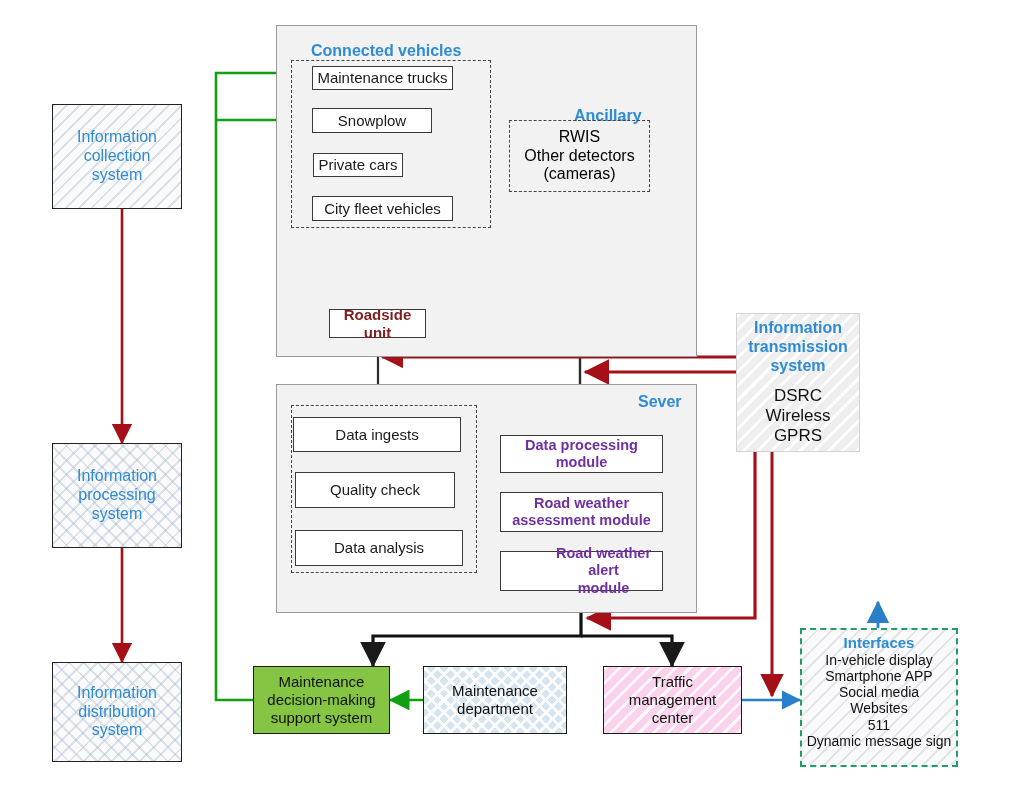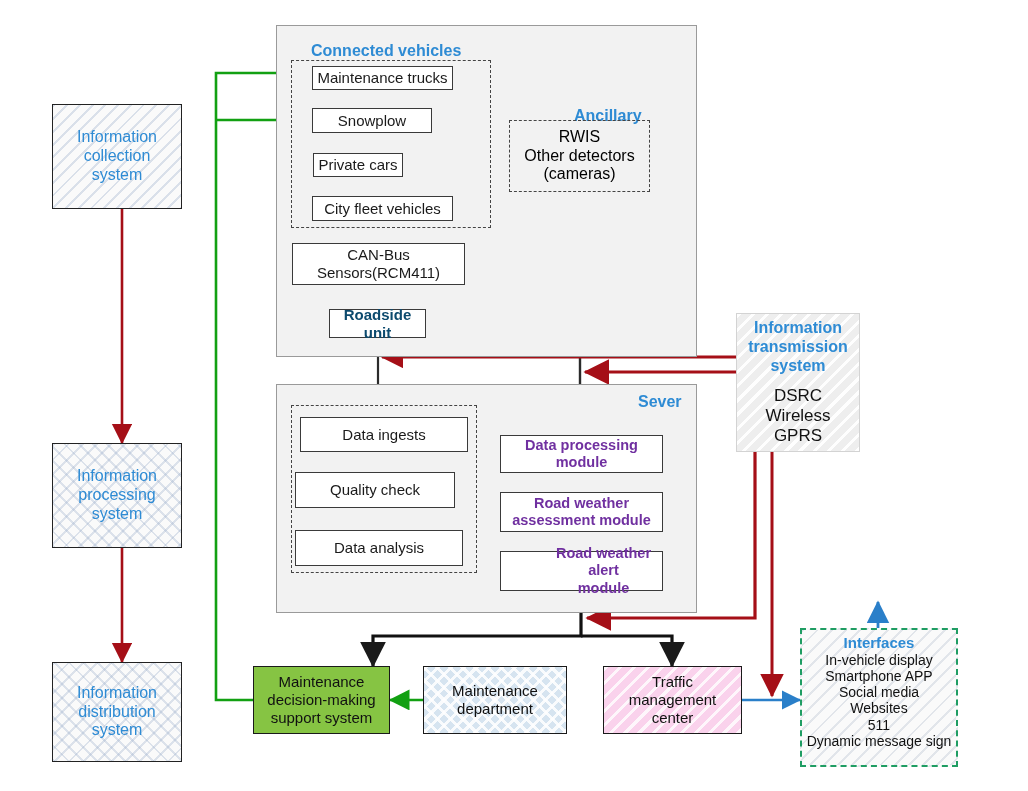"CAN-Bus" div.box { html: <div> <span>CAN-Bus Sensors(RCM411)</span> </div> -> none }
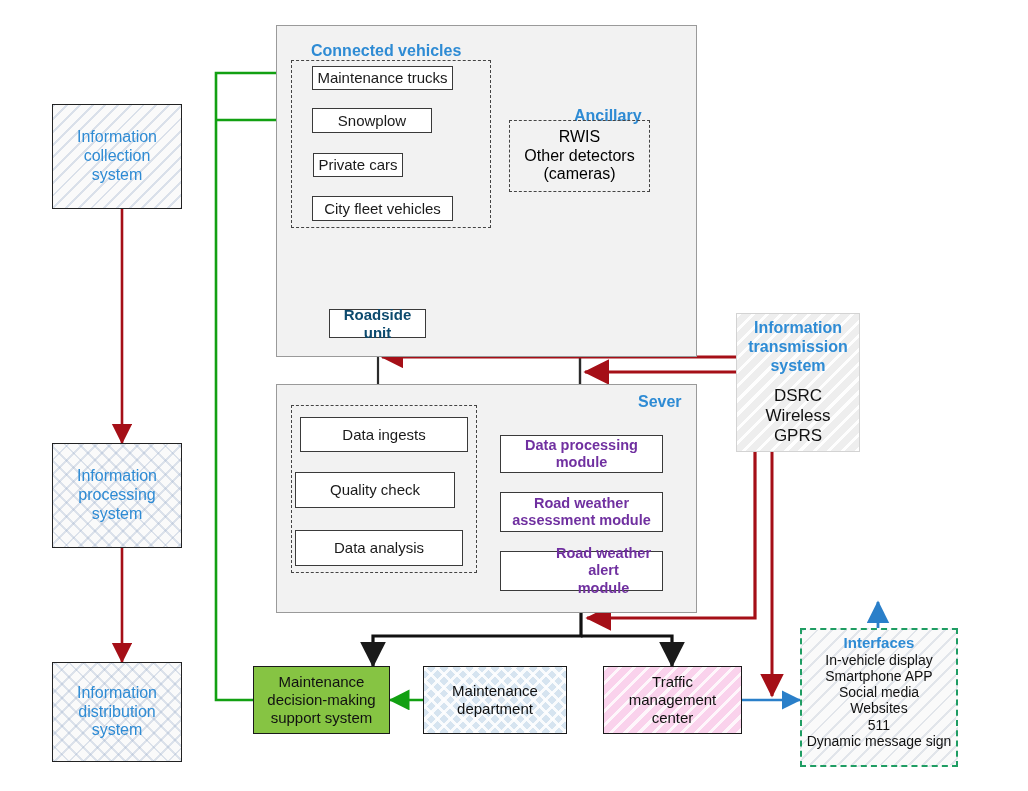"Roadside unit" .red-t { color: #0c4a6e -> #7f1d1d }
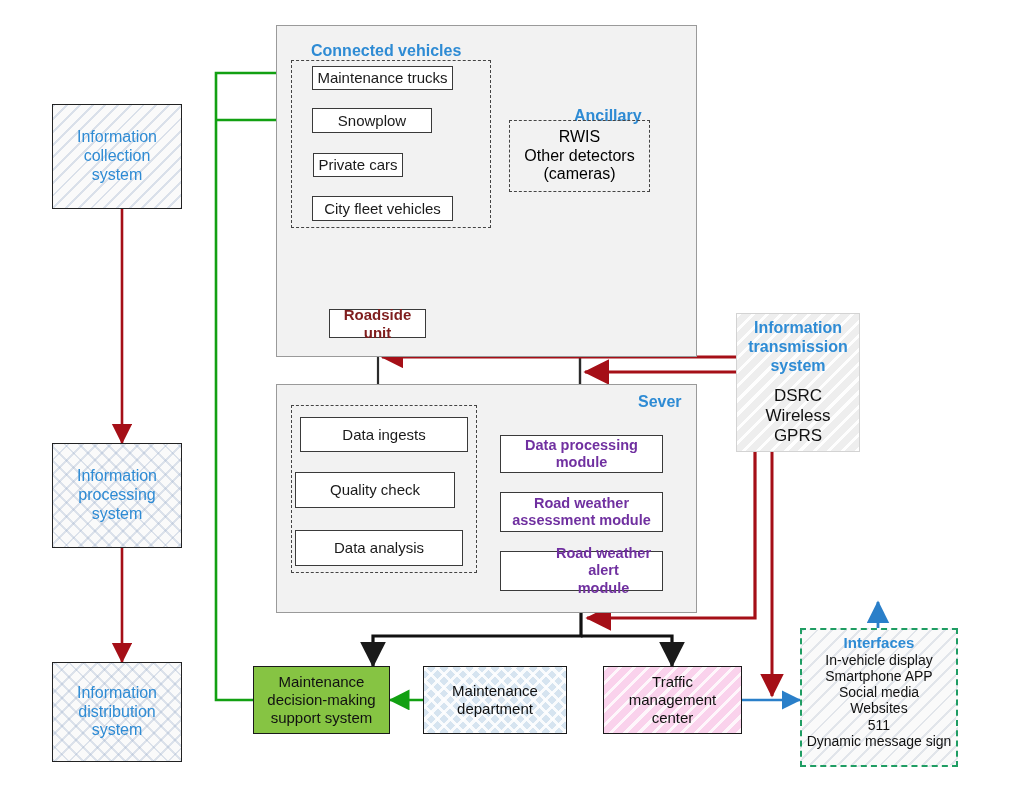"Data ingests" div.box { left: 300px -> 293px }
